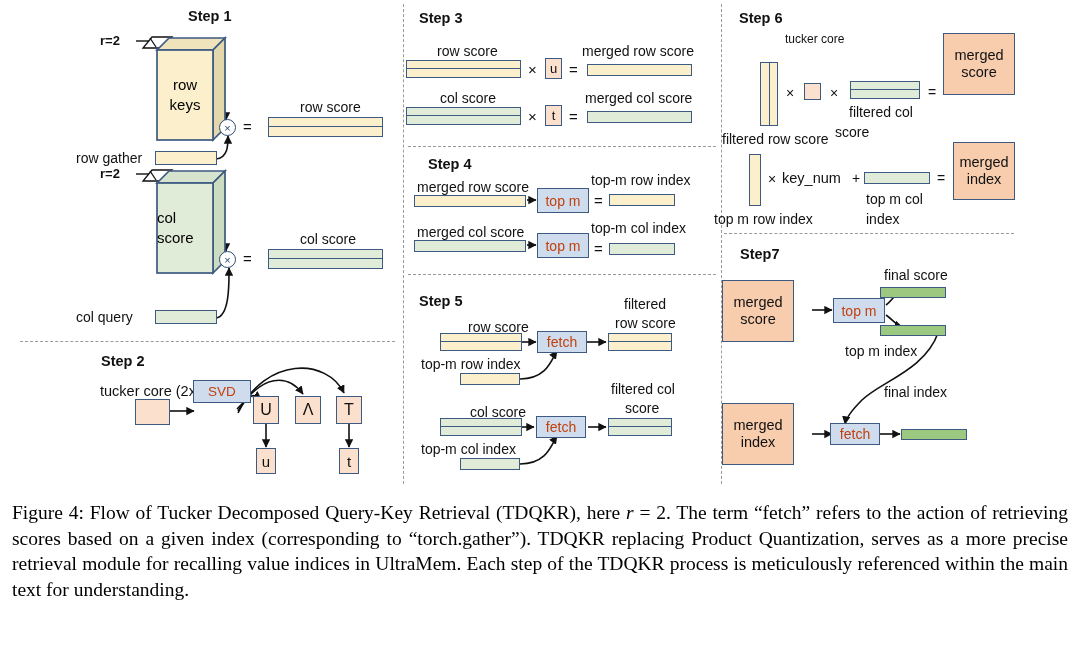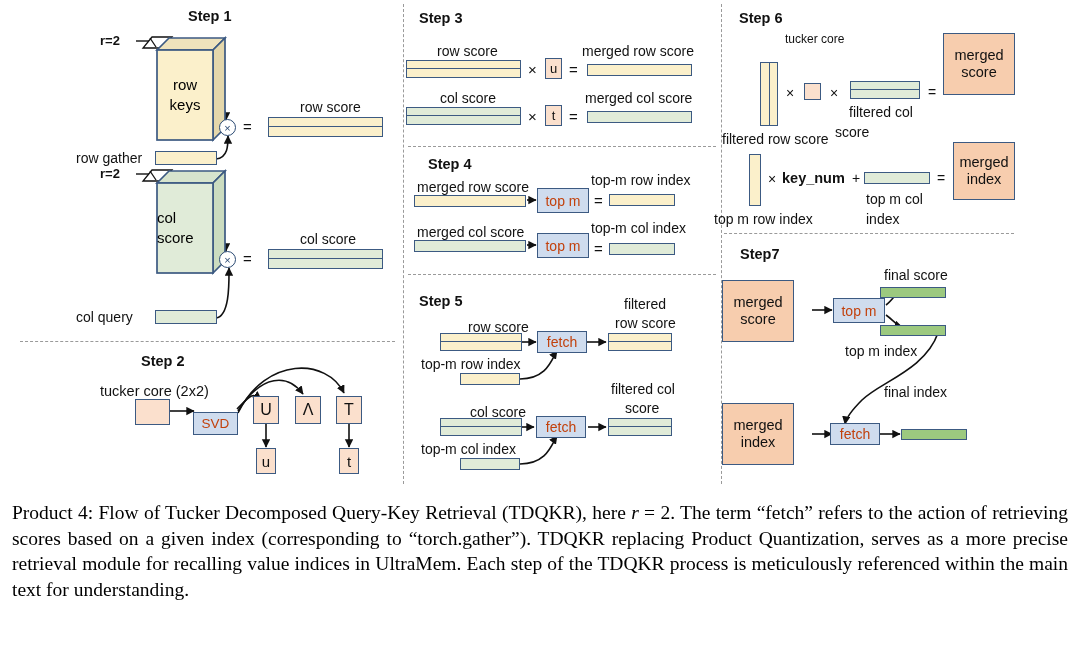"key_num" div.lbl { font-weight: bold -> none }
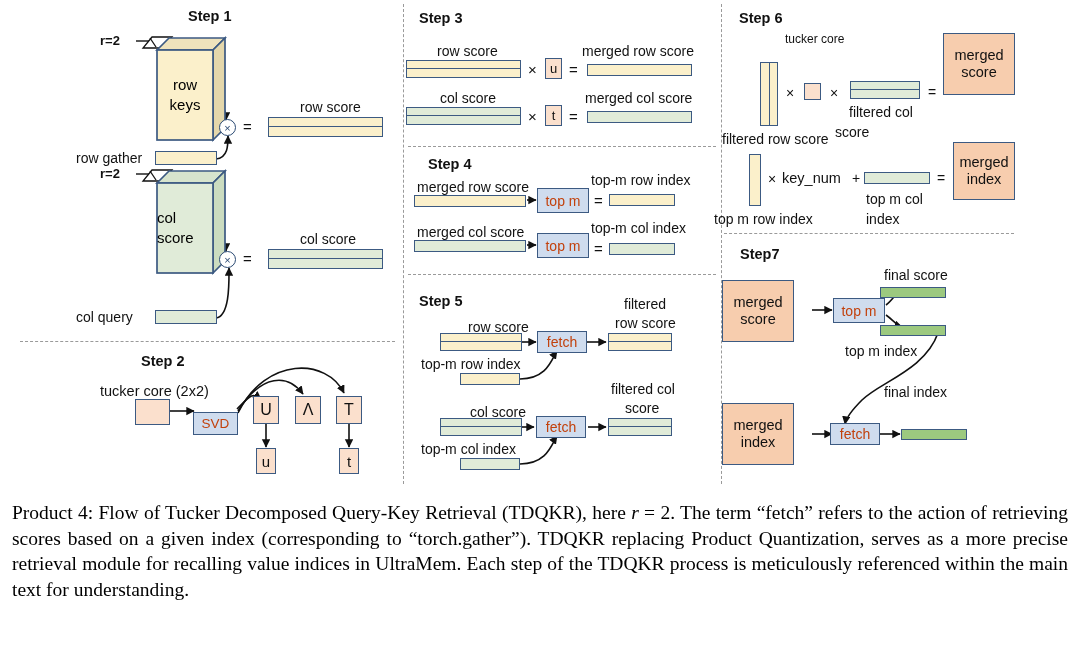"Step 2" div.lbl { margin-left: 40px -> none }
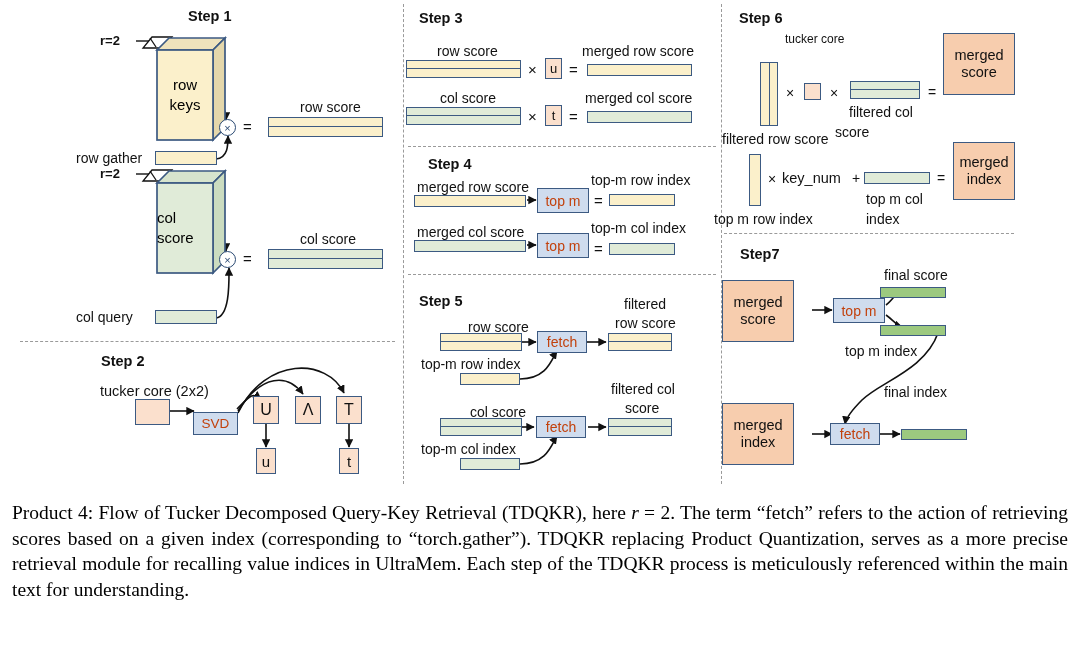"SVD" div.procbox { top: 412px -> 380px; width: 45px -> 58px }
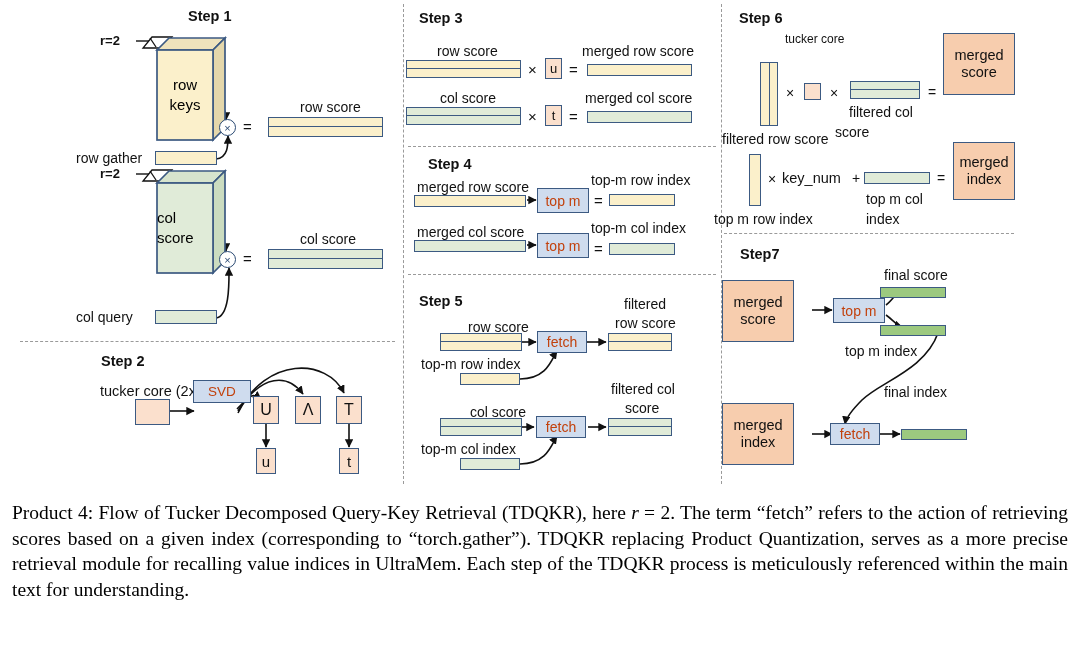"Product 4:" span { text: Product -> Figure }
